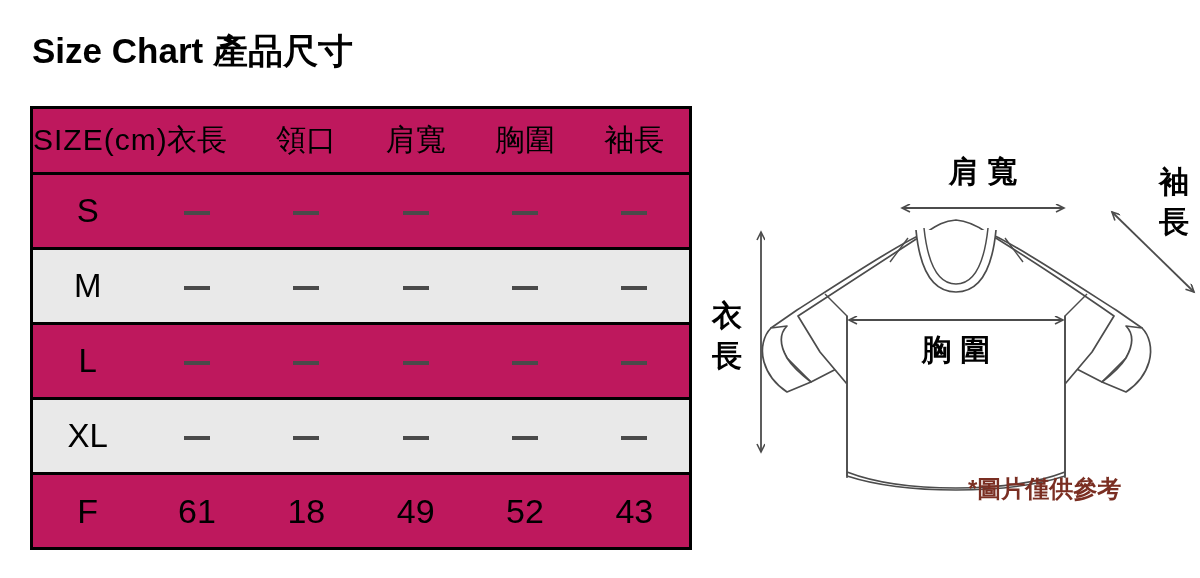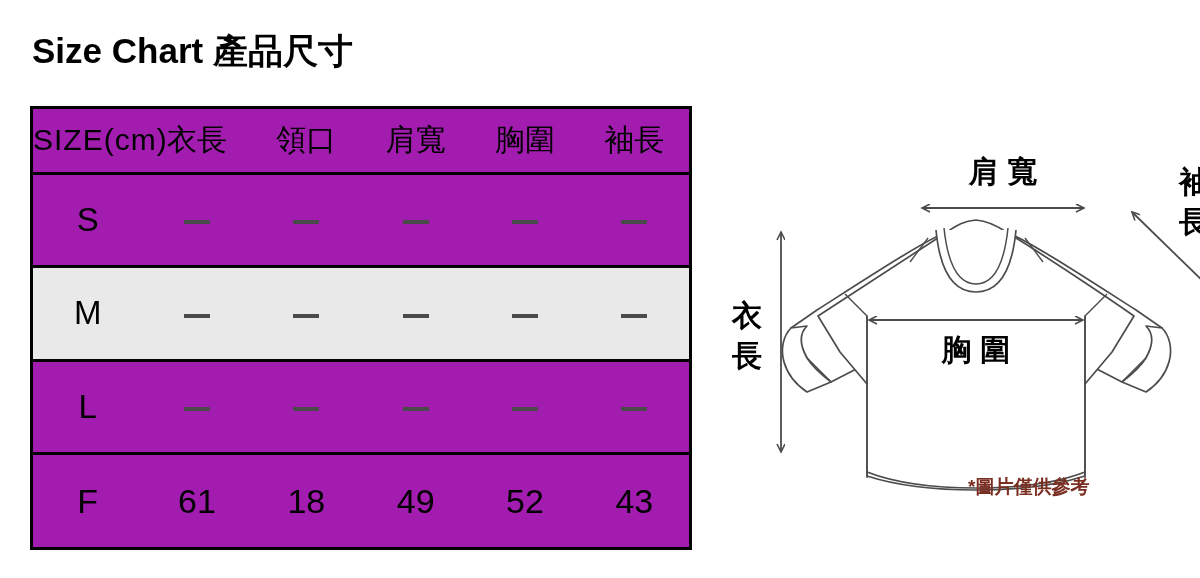"SIZE(cm)" #size-table-wrap { background: #a21caf -> #be185d }
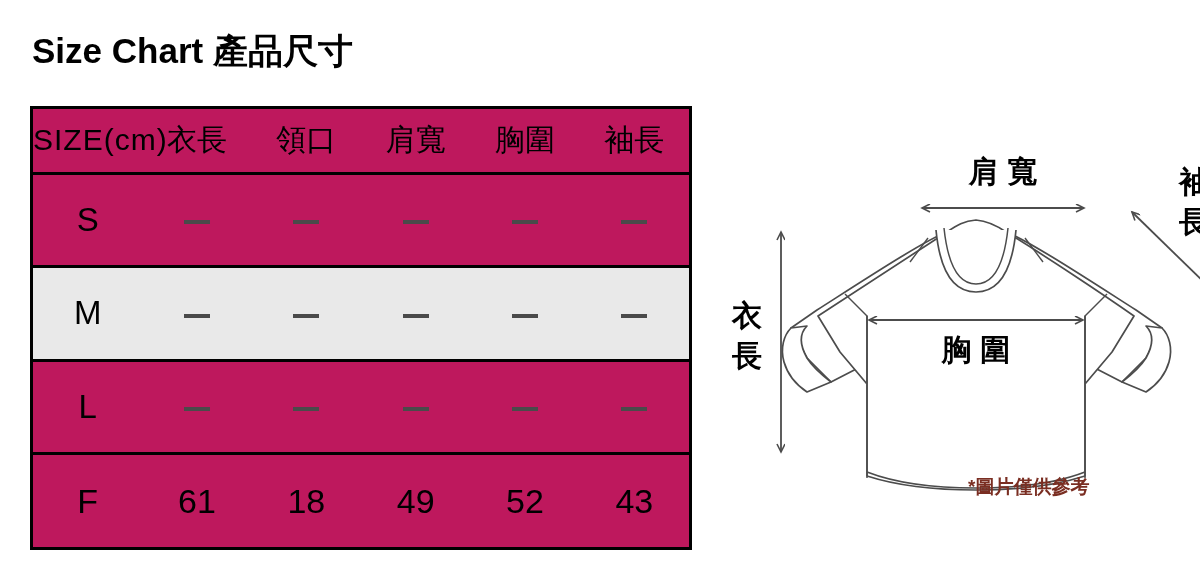"肩 寬" #diagram { left: 714px -> 694px }
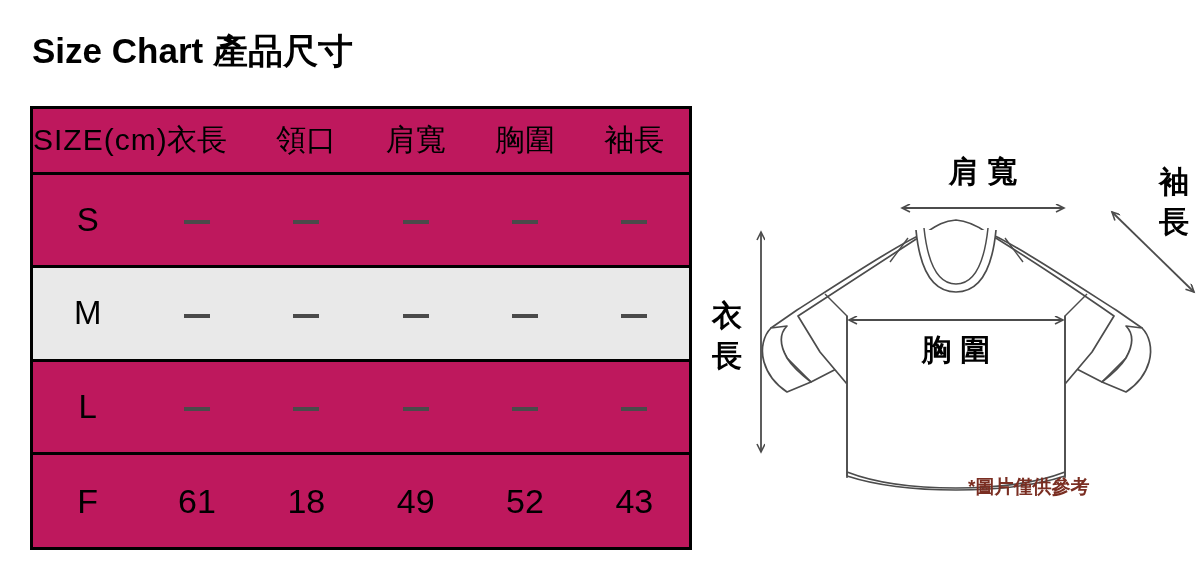"XL" tr.data-row { html: none -> <tr> <td>XL</td> <td><span></span></td> <td><span></span></td> <td><span></span></td> <td><span></span></td> <td><span></span></td> </tr> }
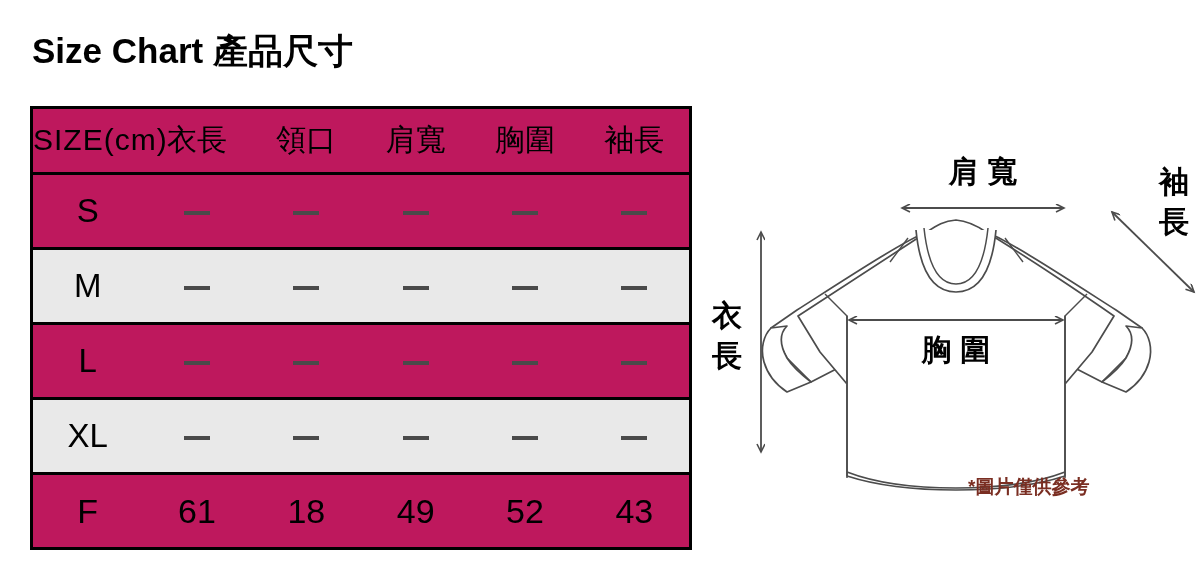"*圖片僅供參考" #footnote { font-size: 19px -> 24px }
